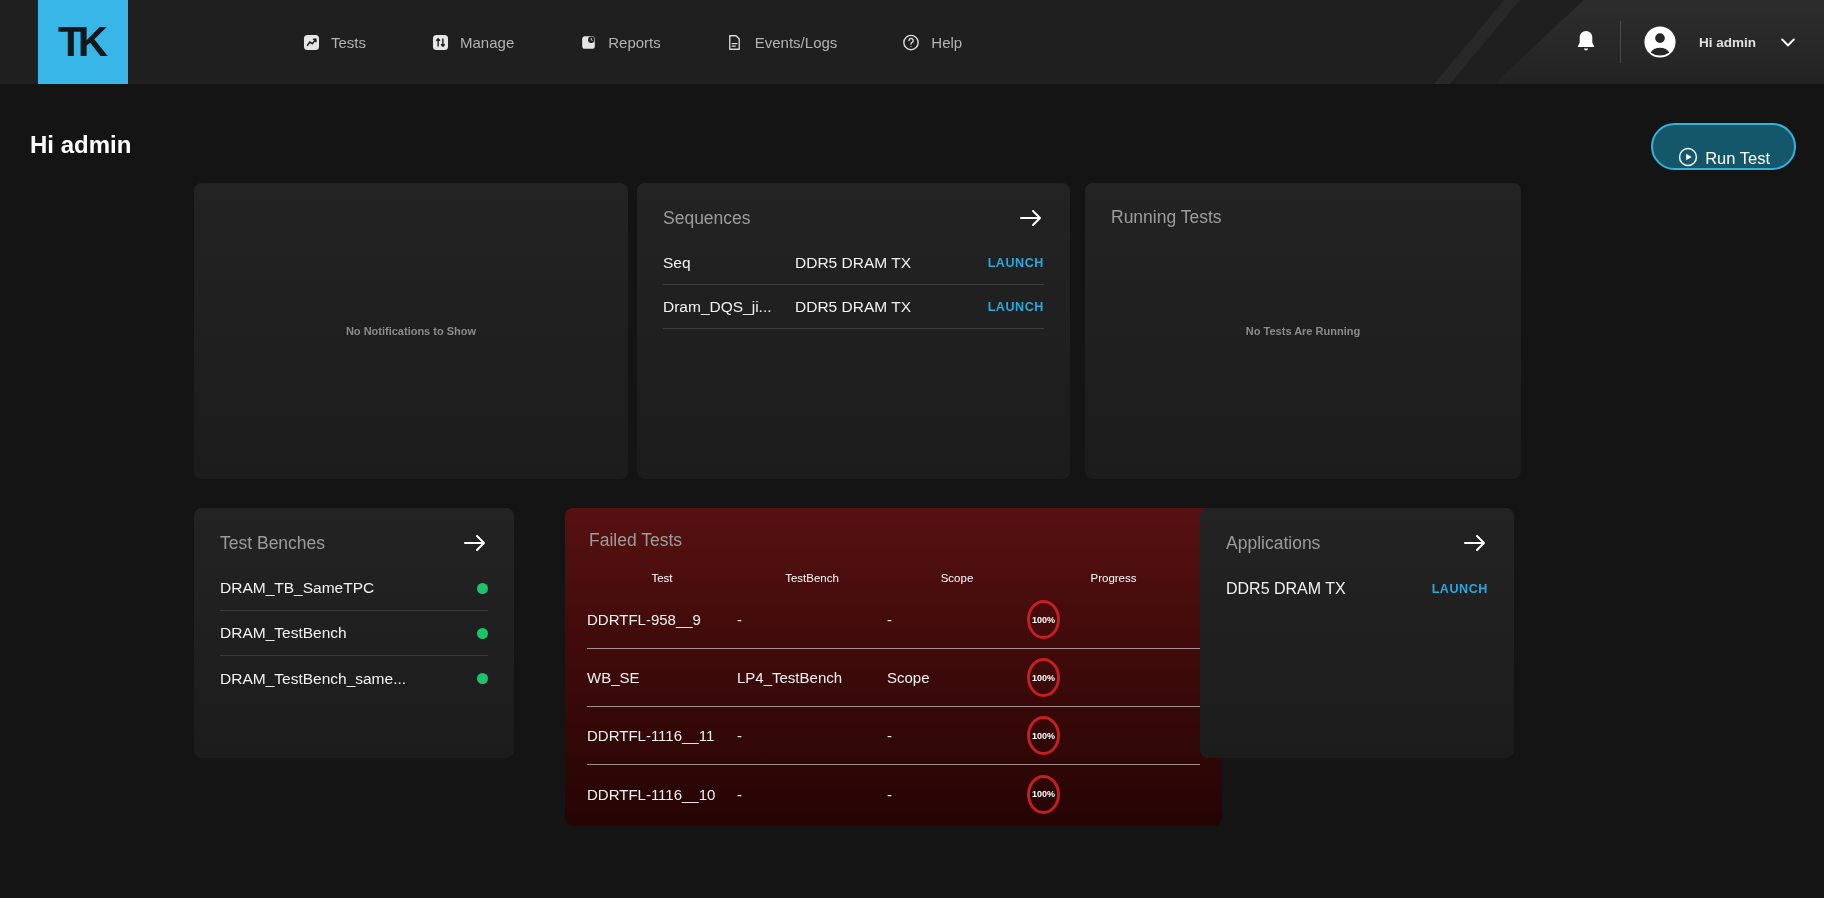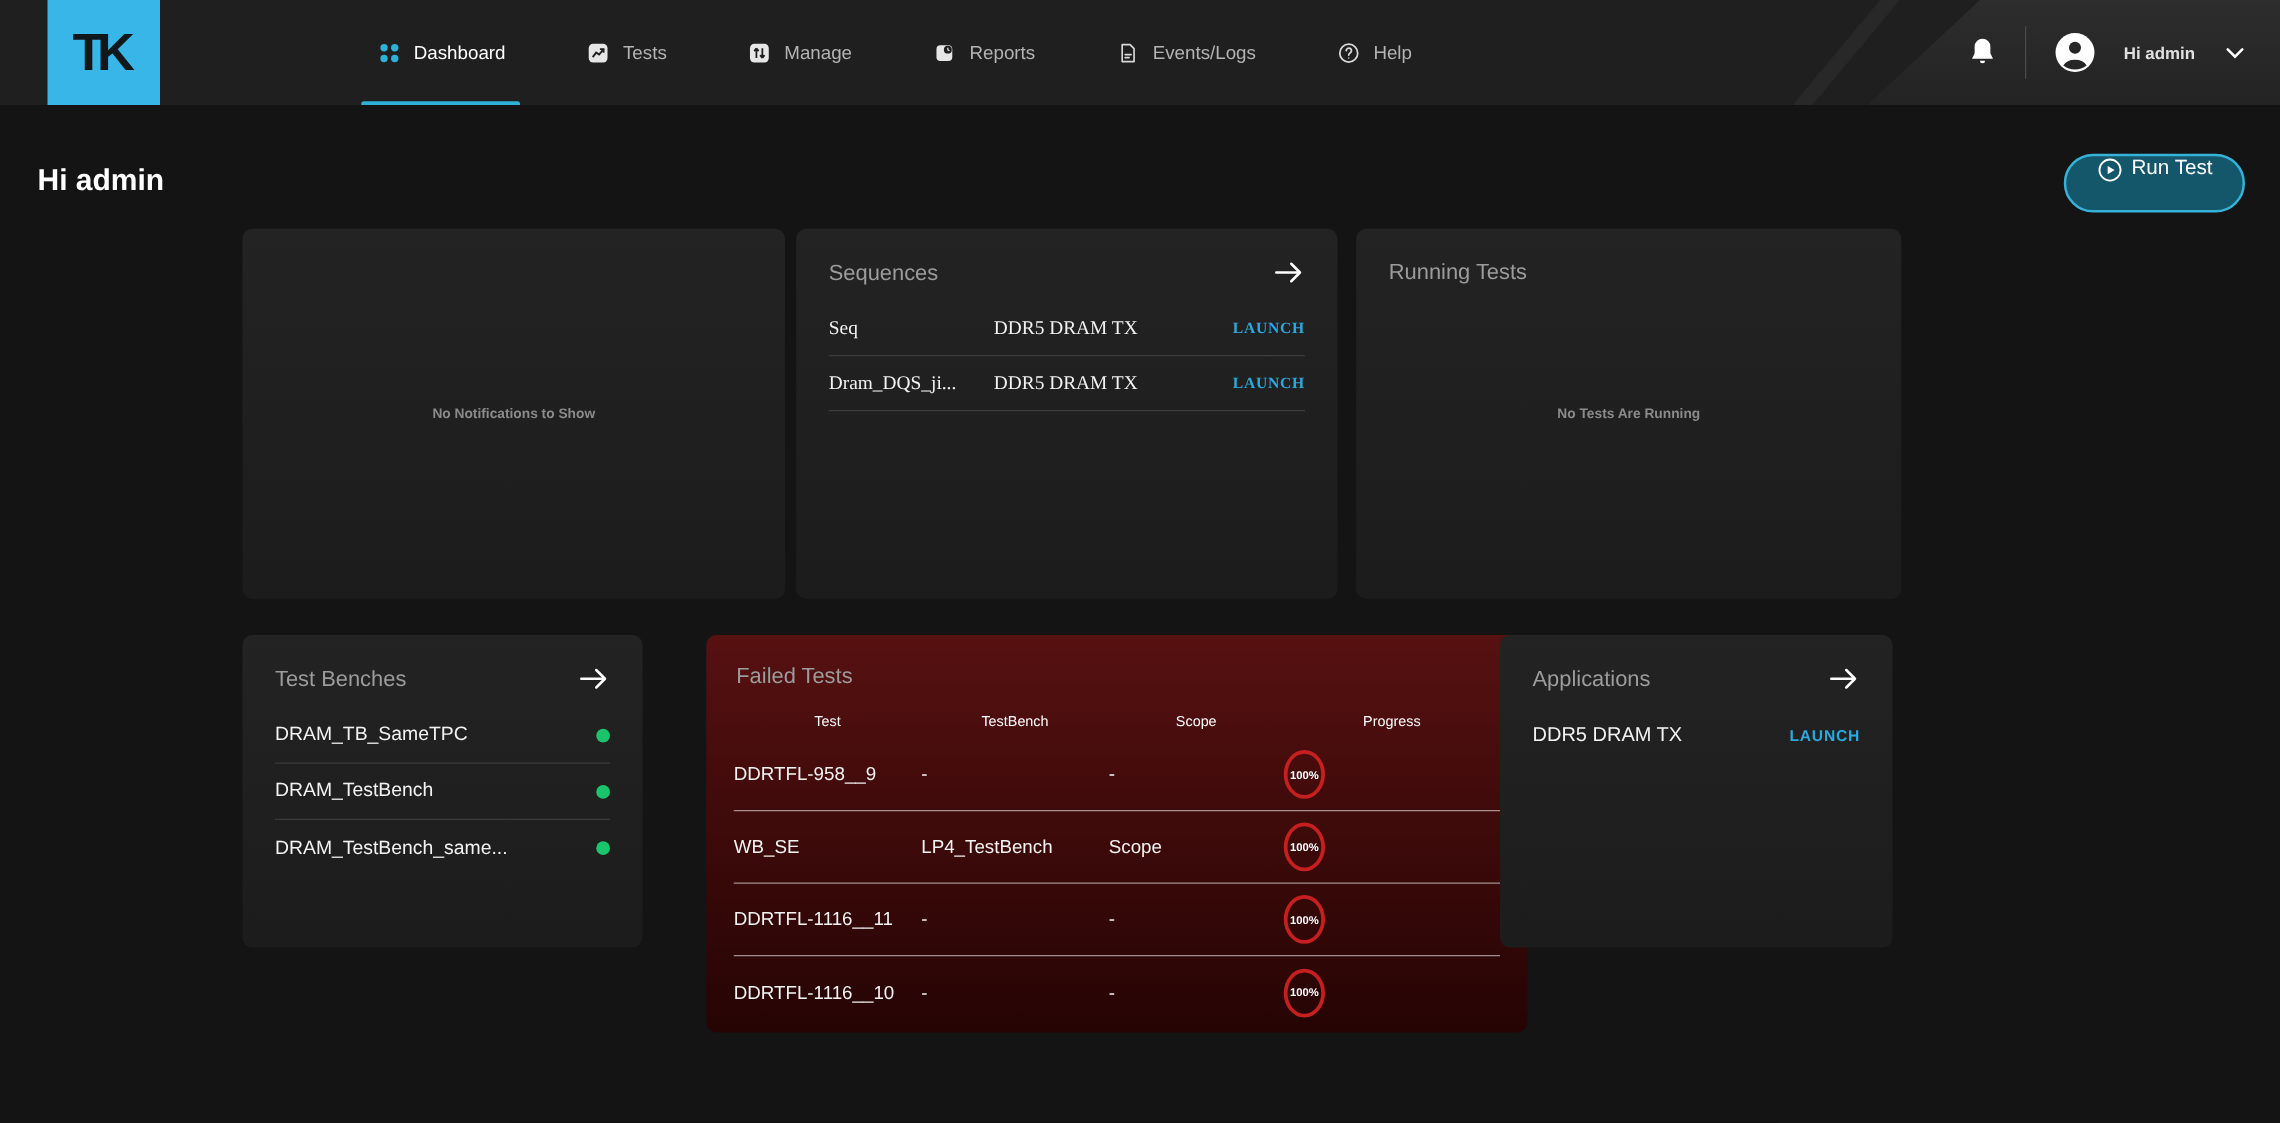"Dashboard" div.nav-item { html: <div> <span> <svg> <circle></circle> <circle></circle> <circle></circle> <circle></circle> </svg> </span> <span>Dashboard</span> <div></div> </div> -> none }
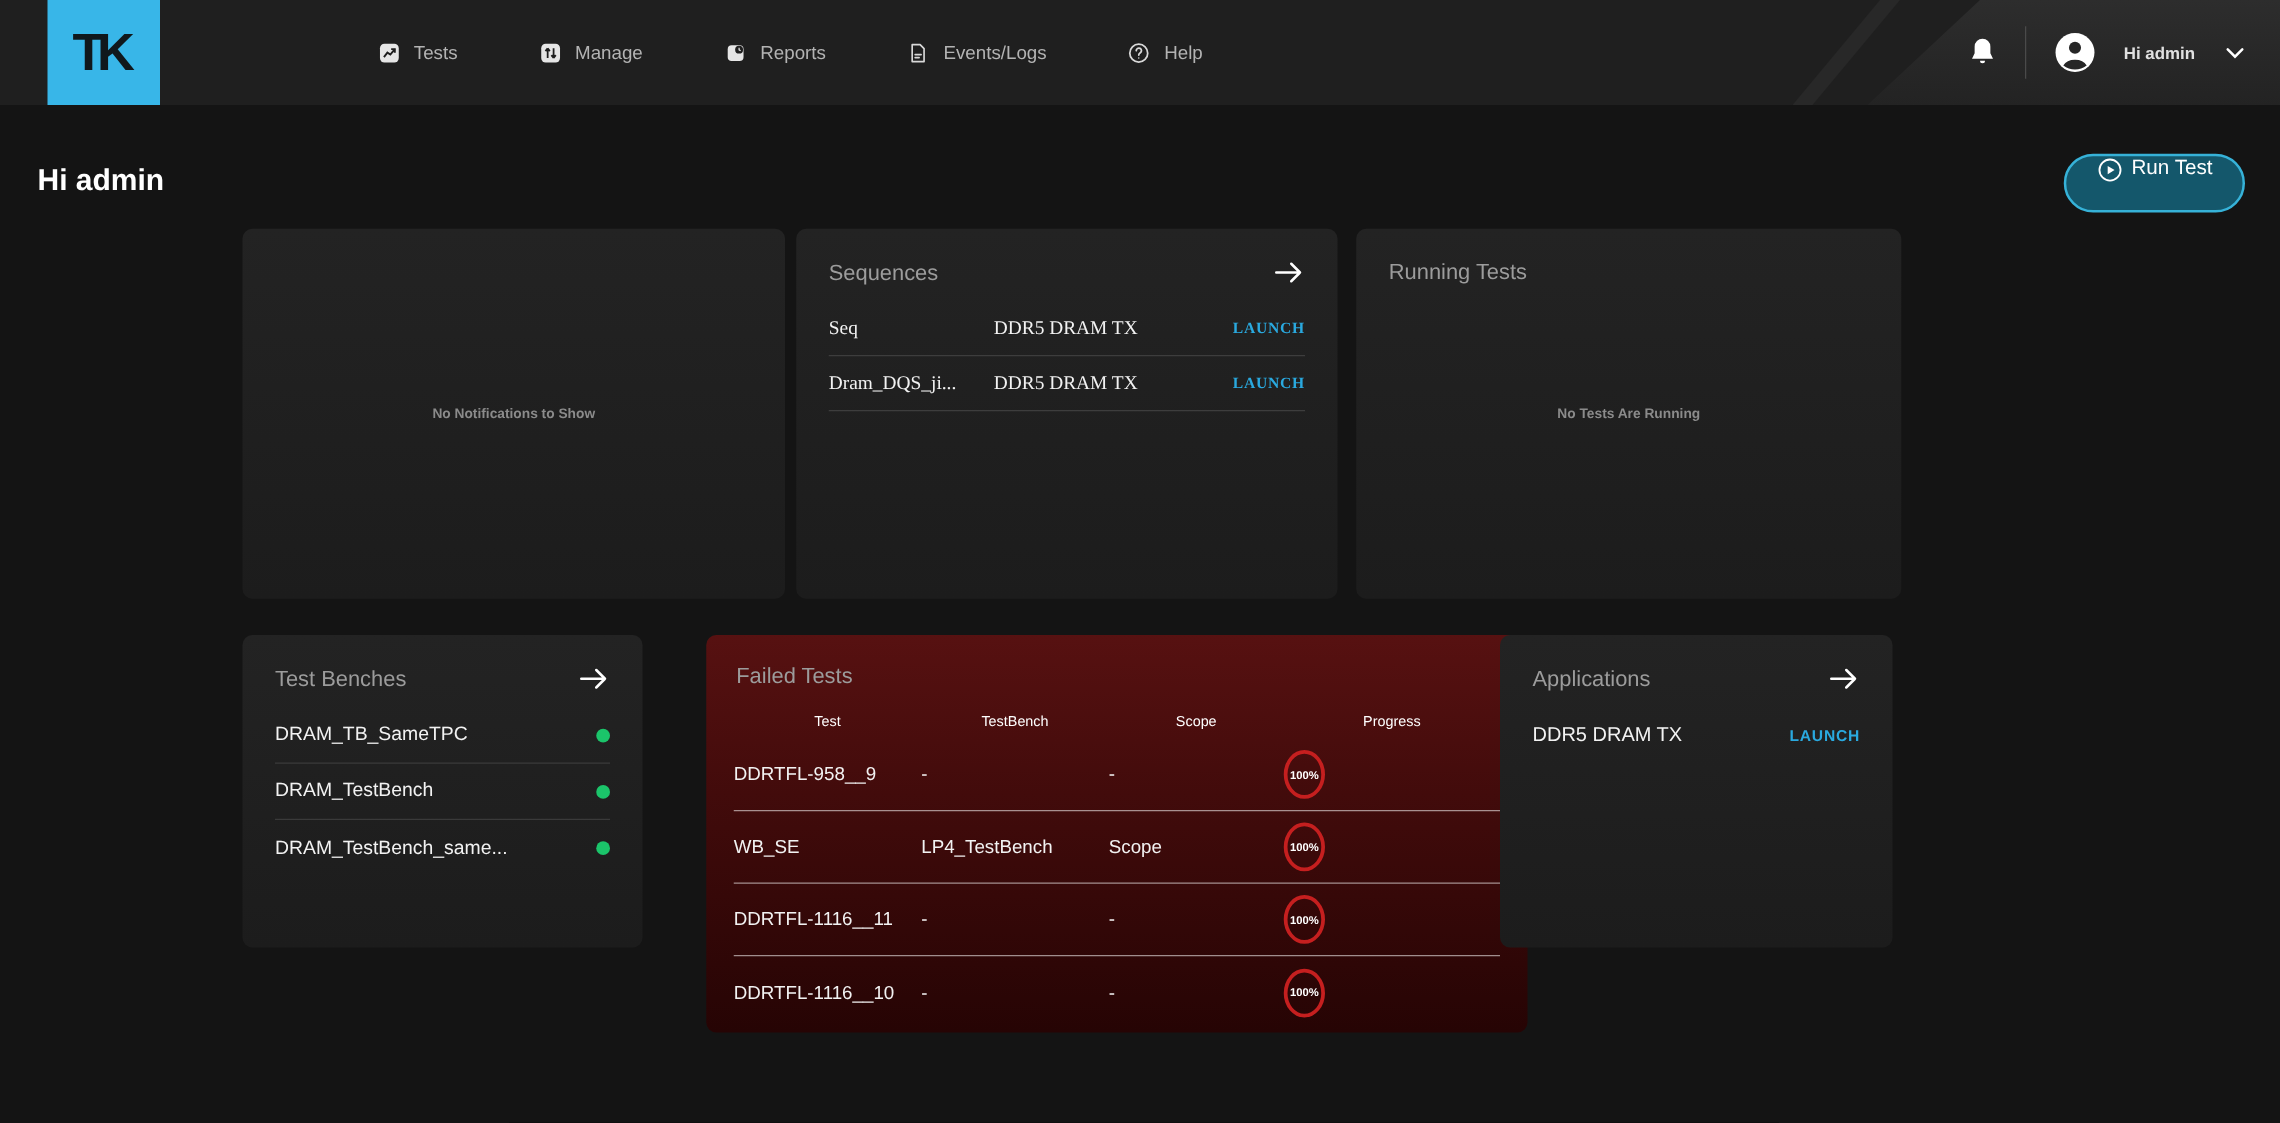"Run Test" .run-test-btn { align-items: flex-start -> flex-end }
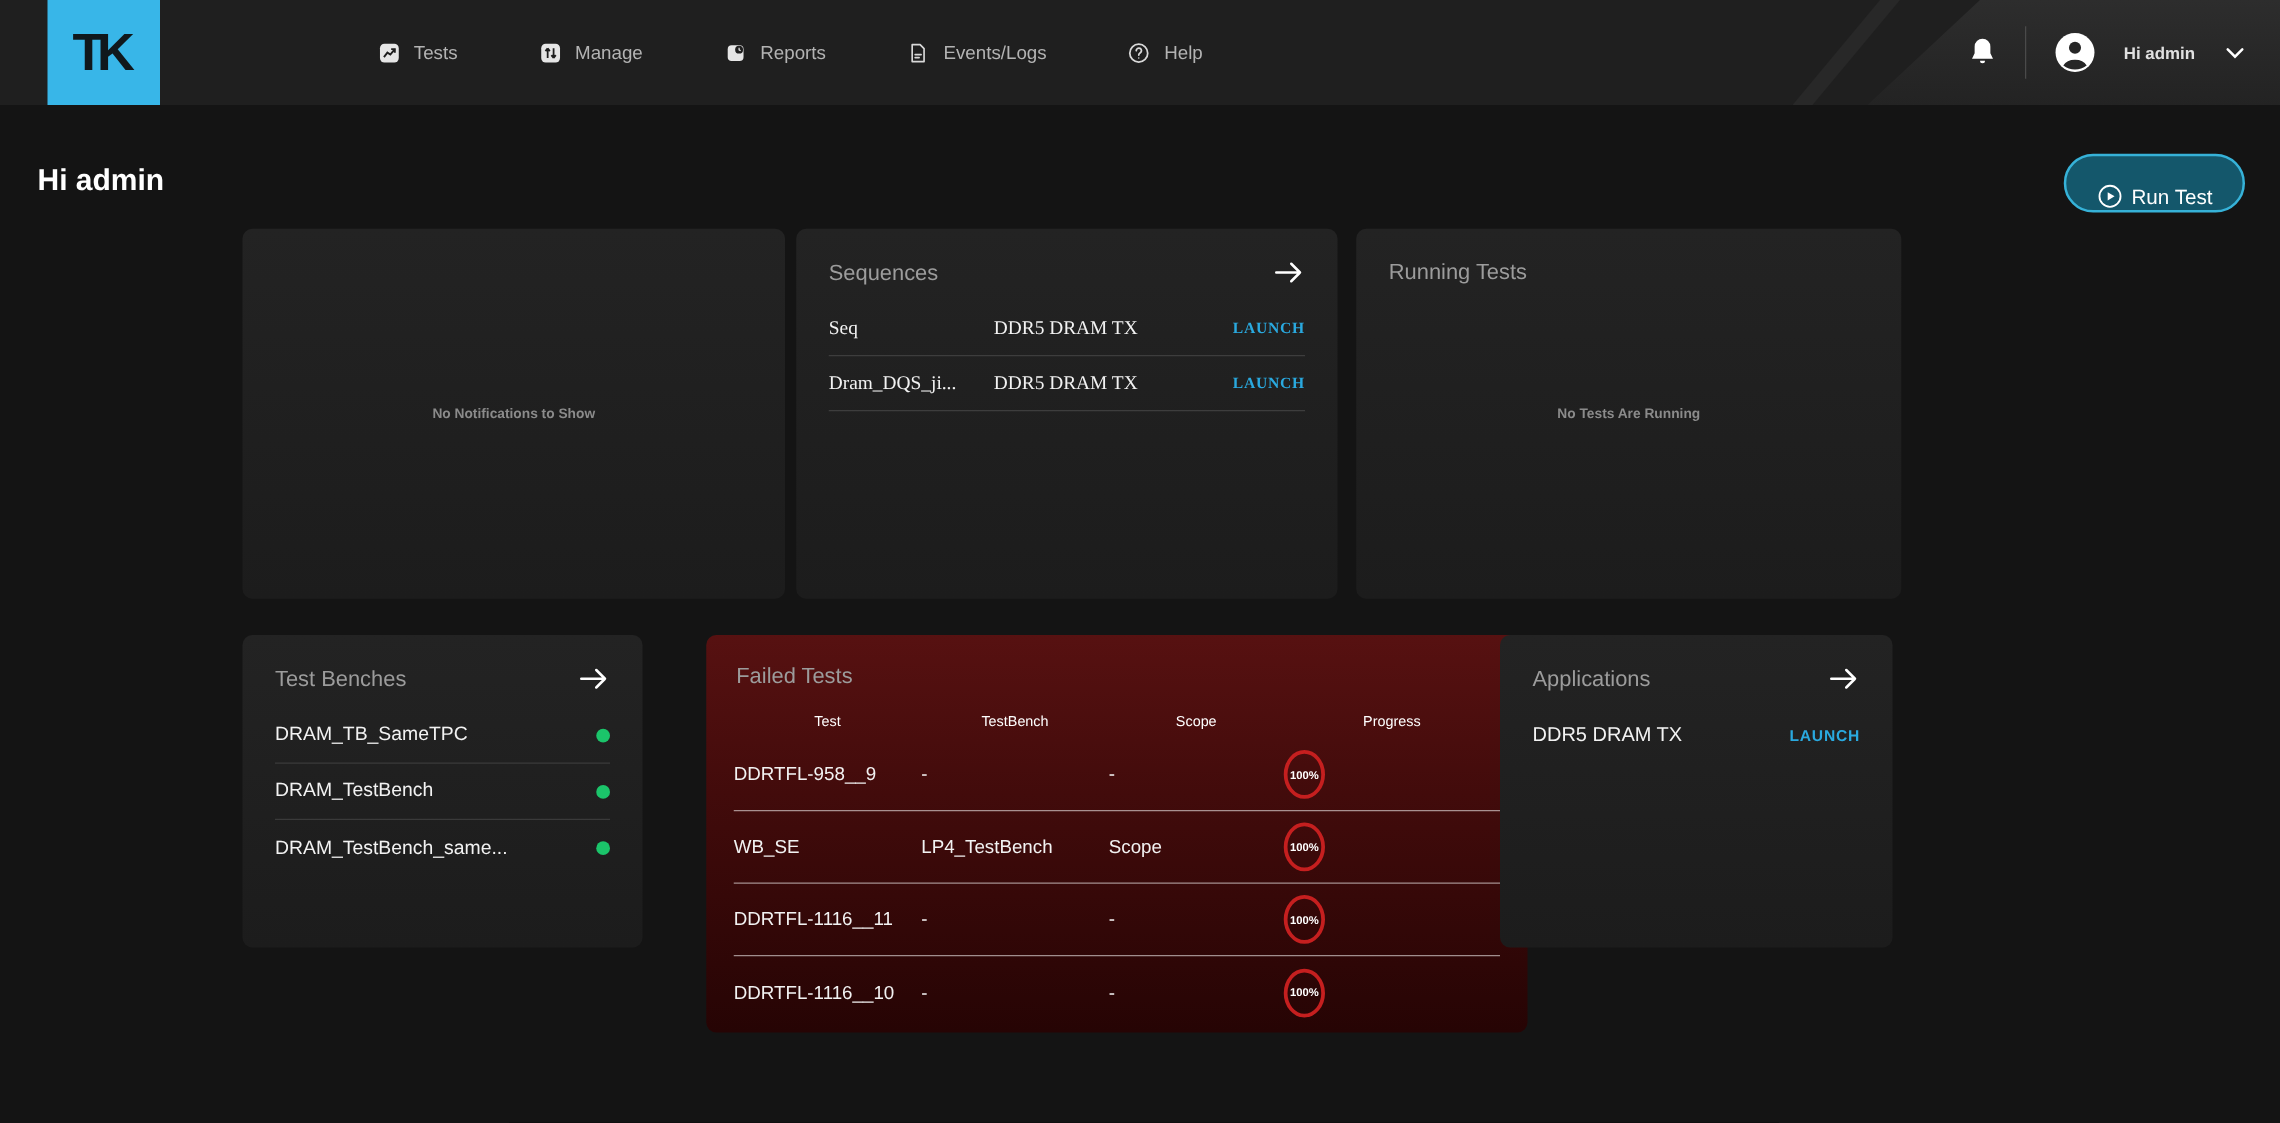"Seq" .seq-rows { font-family: Liberation Serif, serif -> none }
